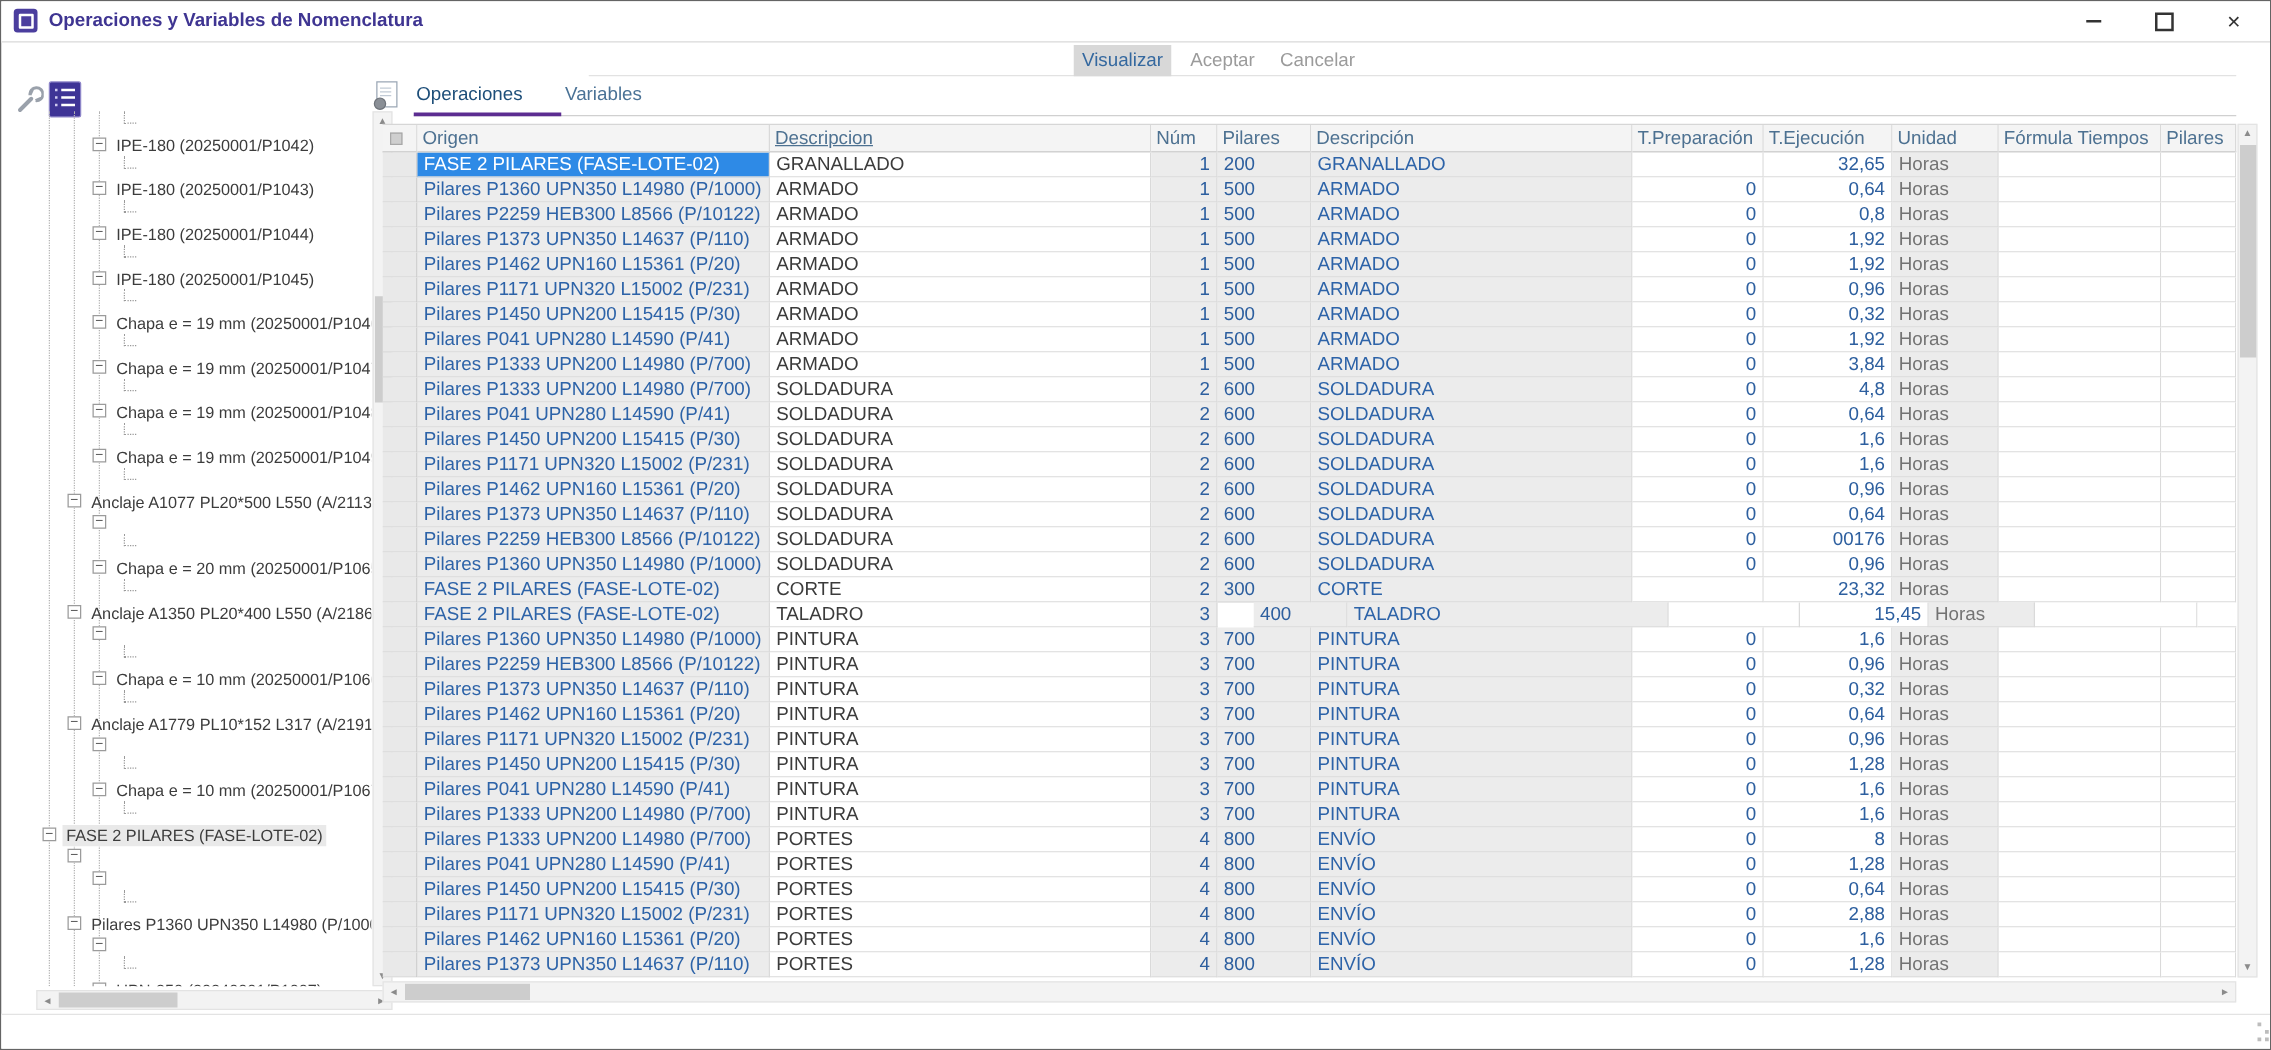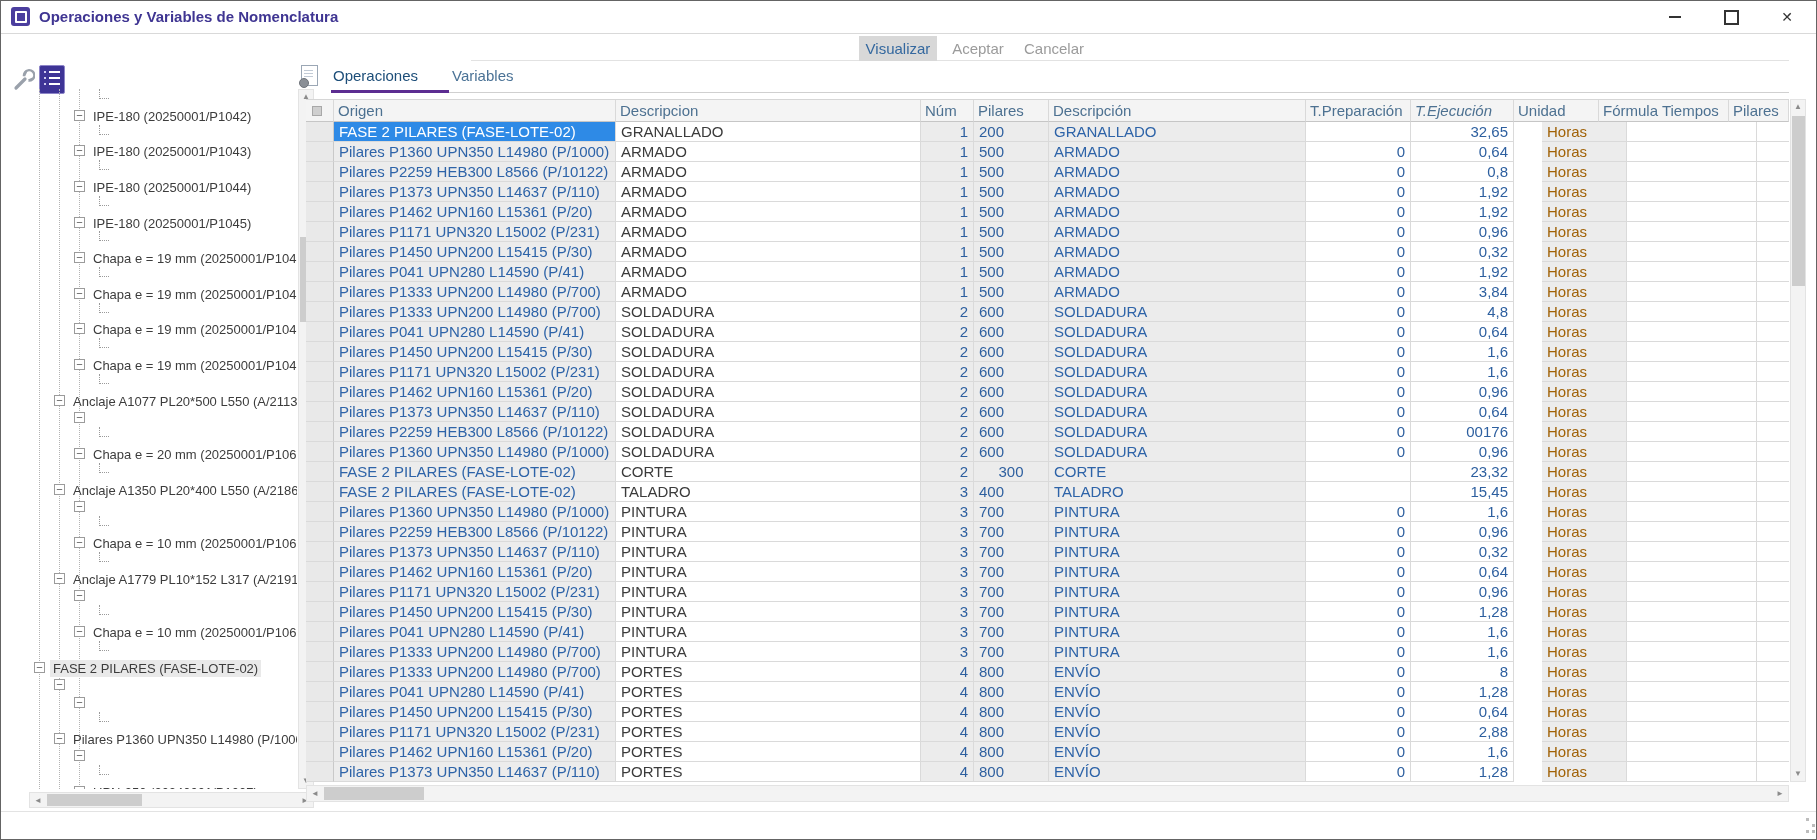"Descripcion" div.hcell { text-decoration: none -> underline }
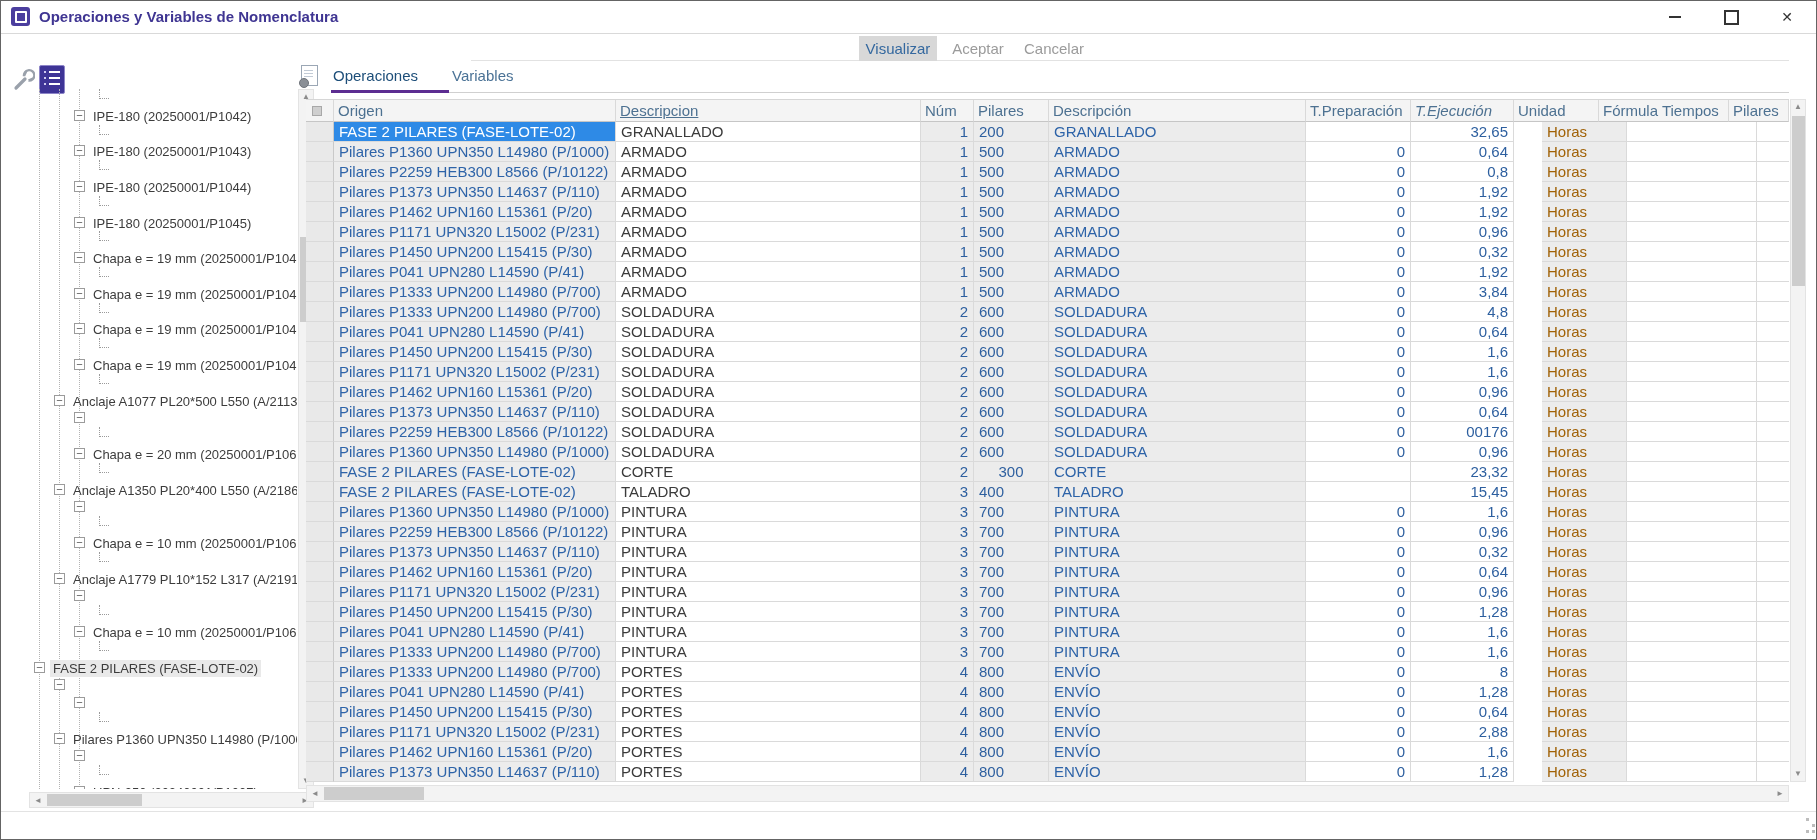"T.Ejecución" div.hcell { font-style: italic -> none }
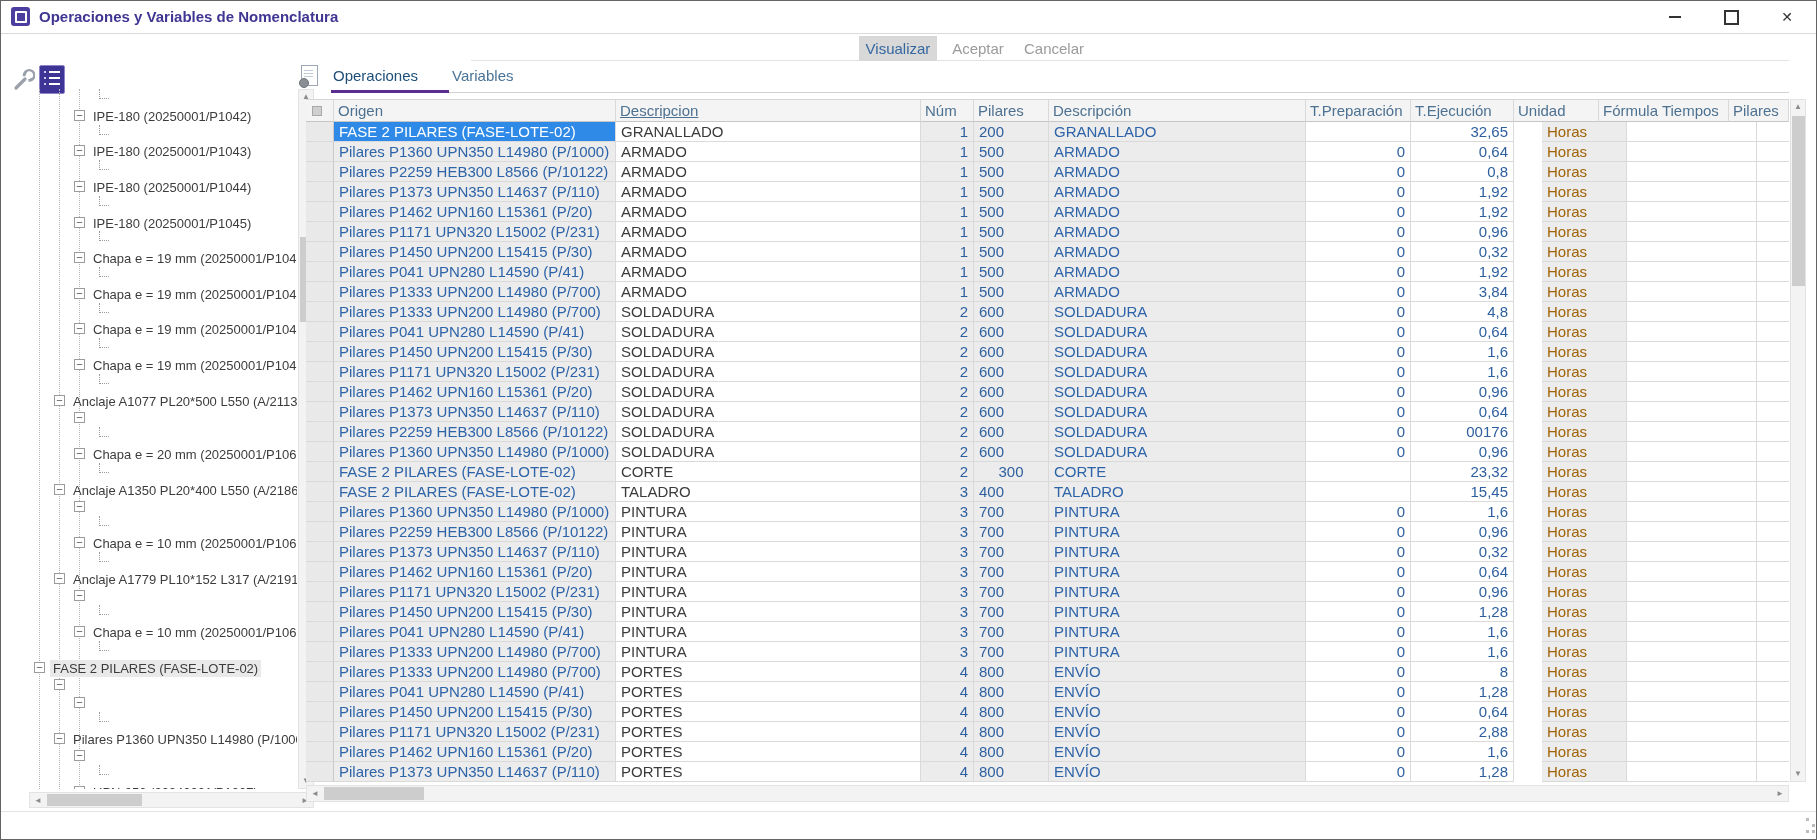"Horas" .c-unit { color: #a16207 -> #737373; margin-left: 28px -> none }
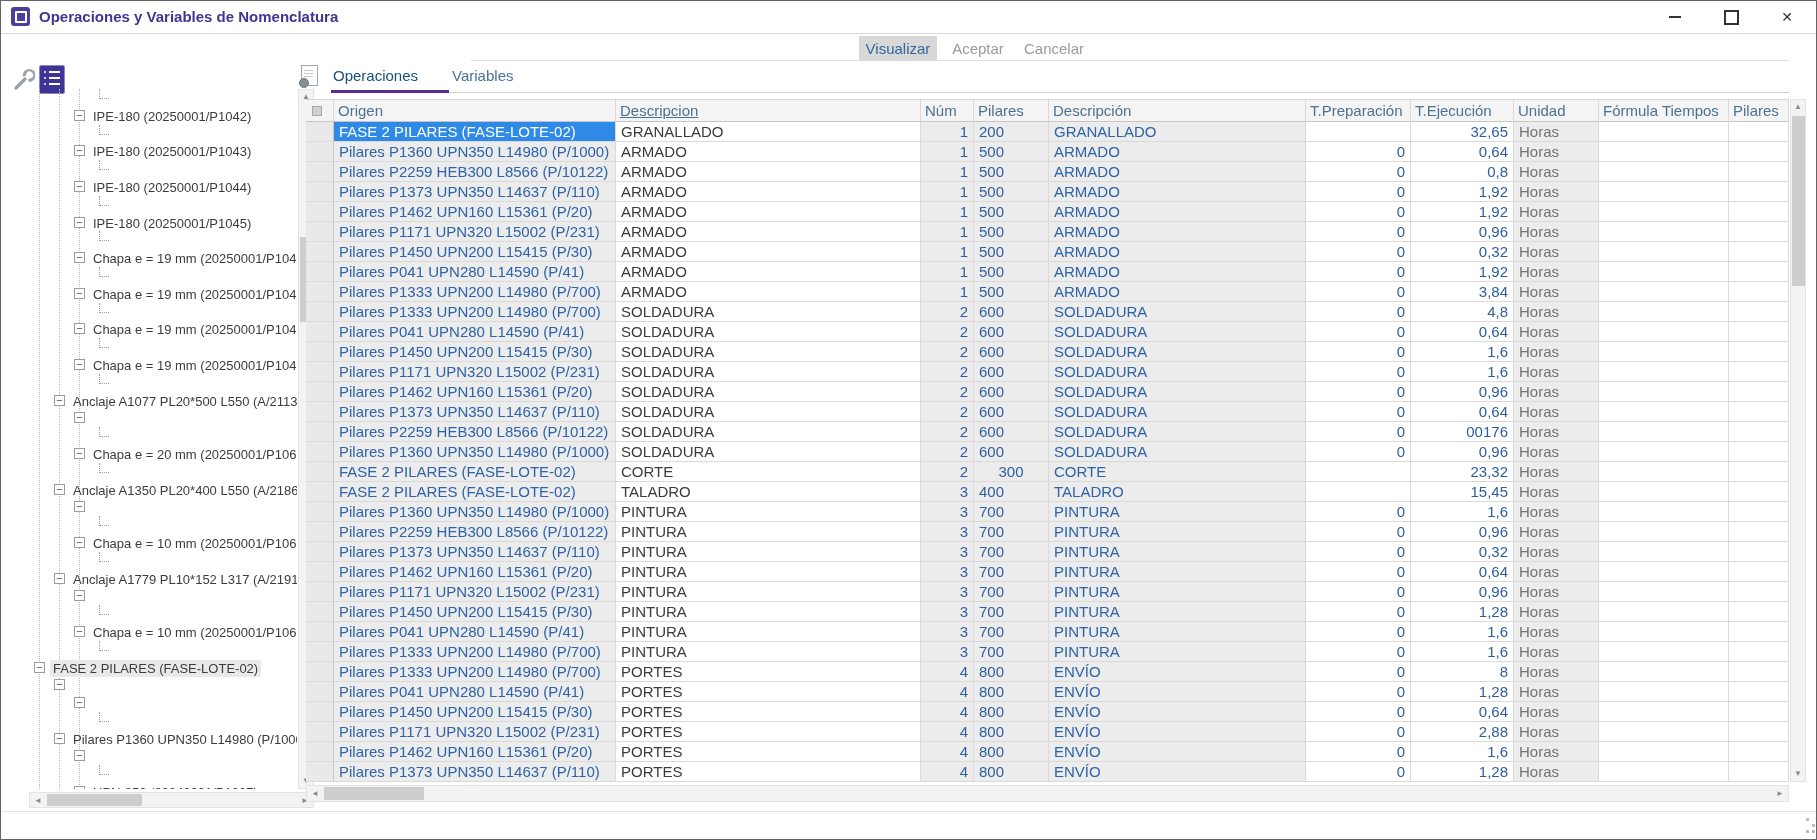"300" div.gcell { text-align: center -> none }
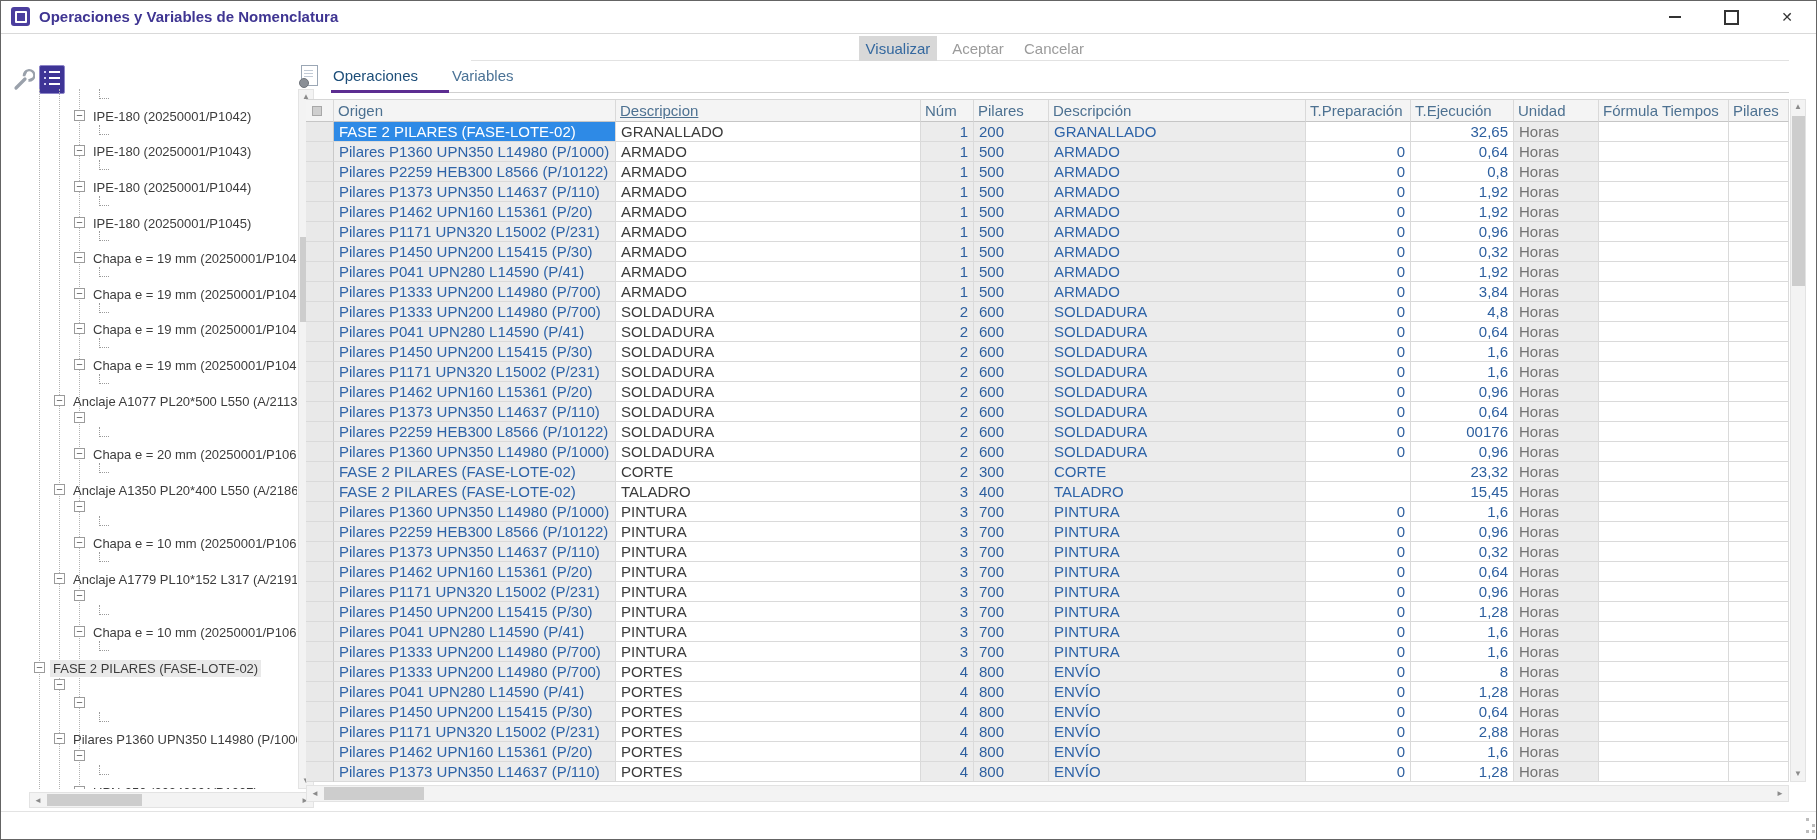"400" div.gcell { margin-left: none -> 29px }
